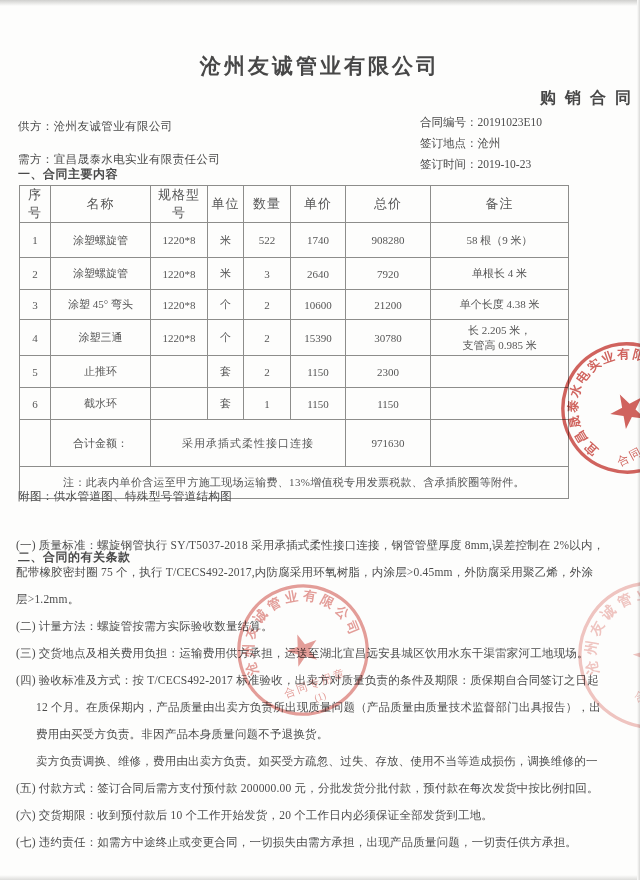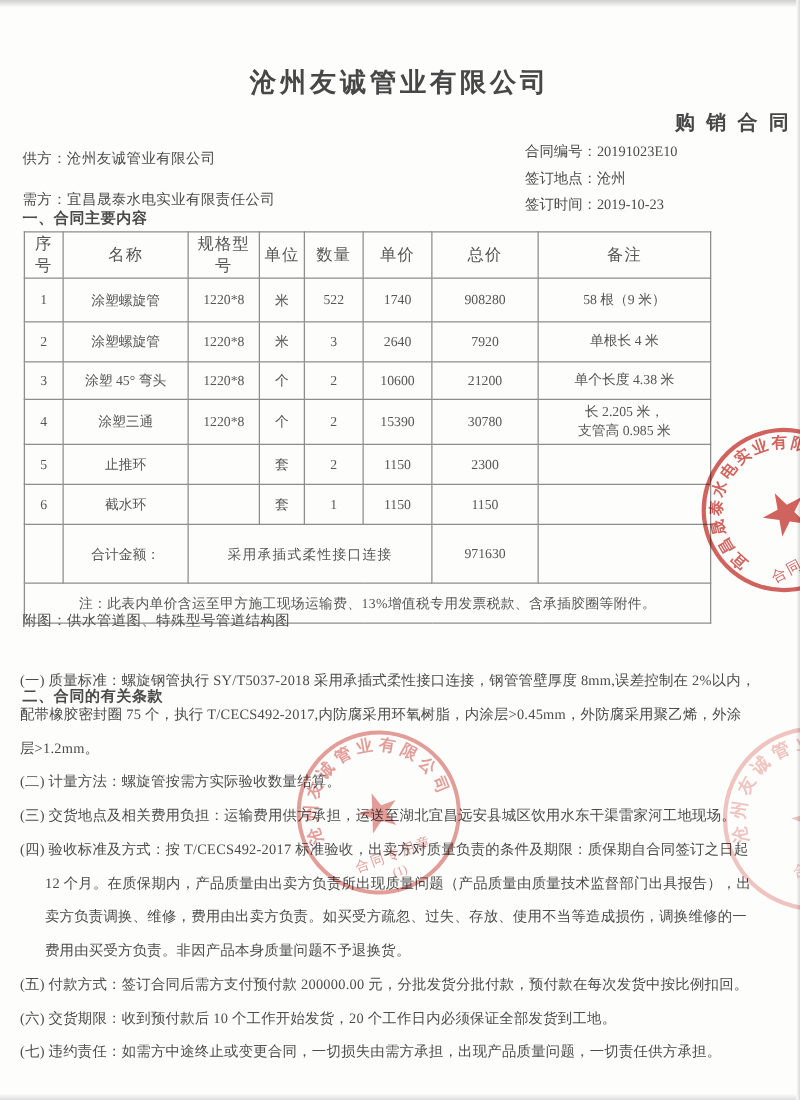"卖方负责调换、维修，费用由出卖方负责。如买受方疏忽、过失、存放、使用不当等造成损" div.term-line { order: before "费用由买受方负责。非因产品本身质量问题不予退换货。" -> after "费用由买受方负责。非因产品本身质量问题不予退换货。" }
